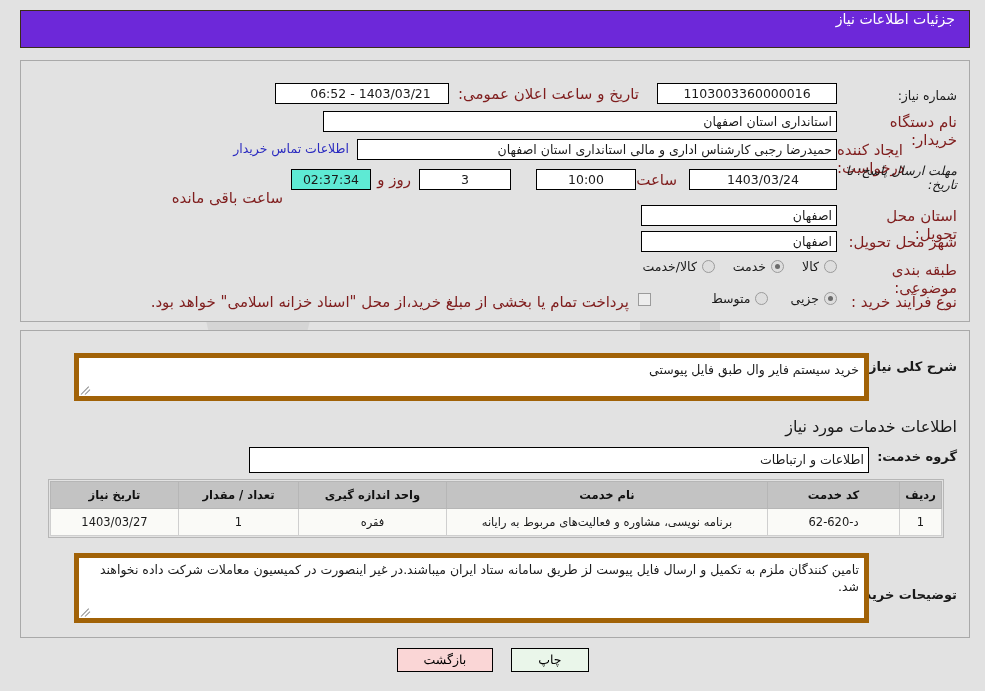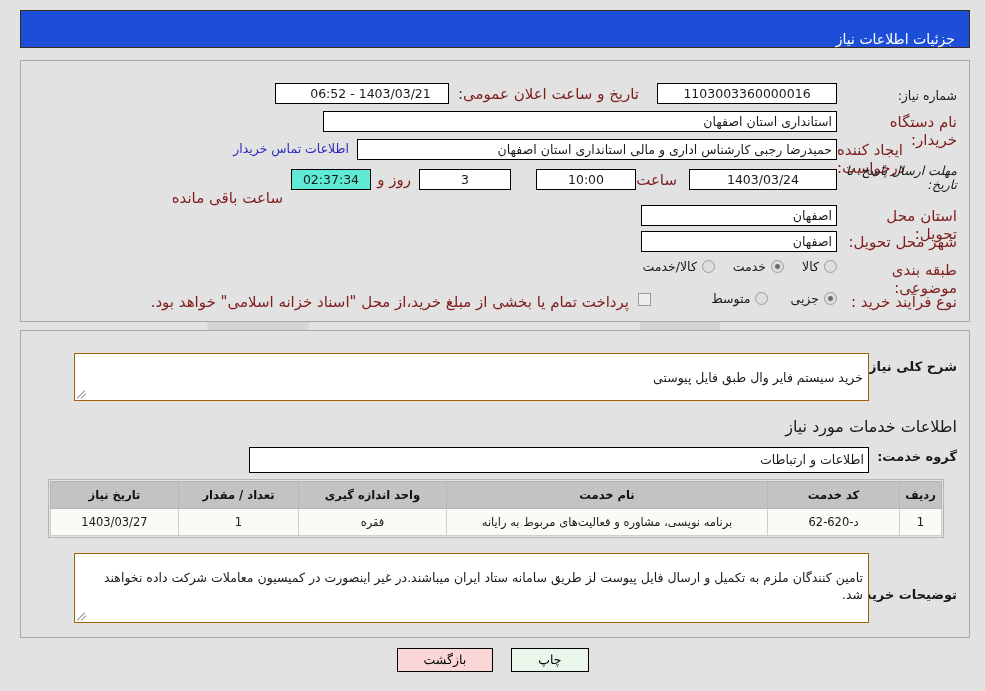"جزئیات اطلاعات نیاز" .title-bar { align-items: flex-end -> flex-start; background: #1d4ed8 -> #6d28d9 }
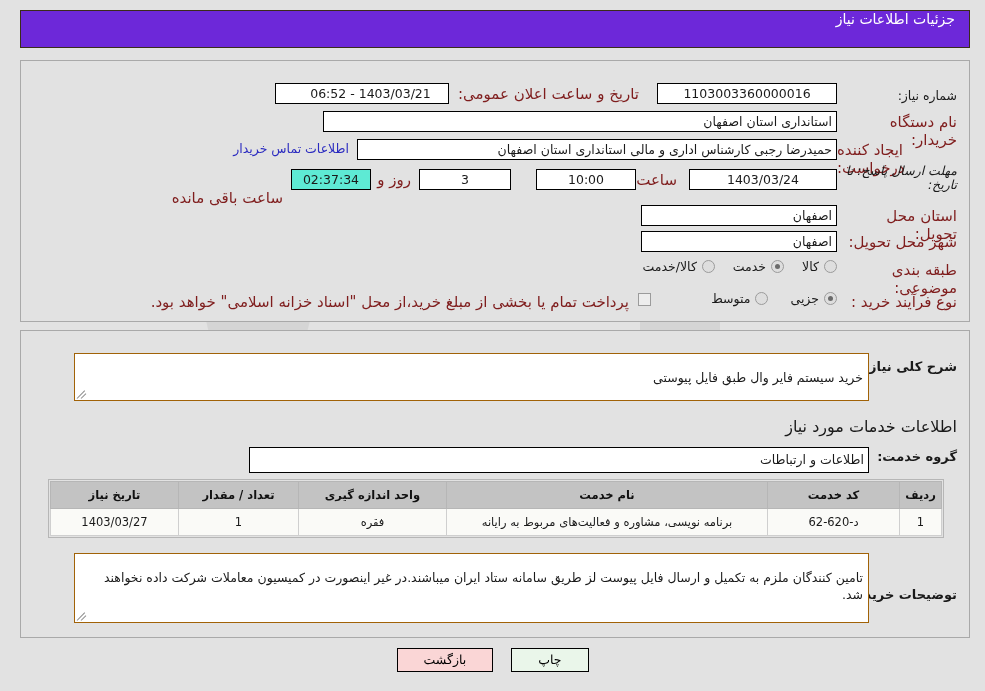"خرید سیستم فایر وال طبق" .ta { border: 1px solid #a16207 -> 5px solid #a16207; padding: 15px 5px -> 3px 5px }
